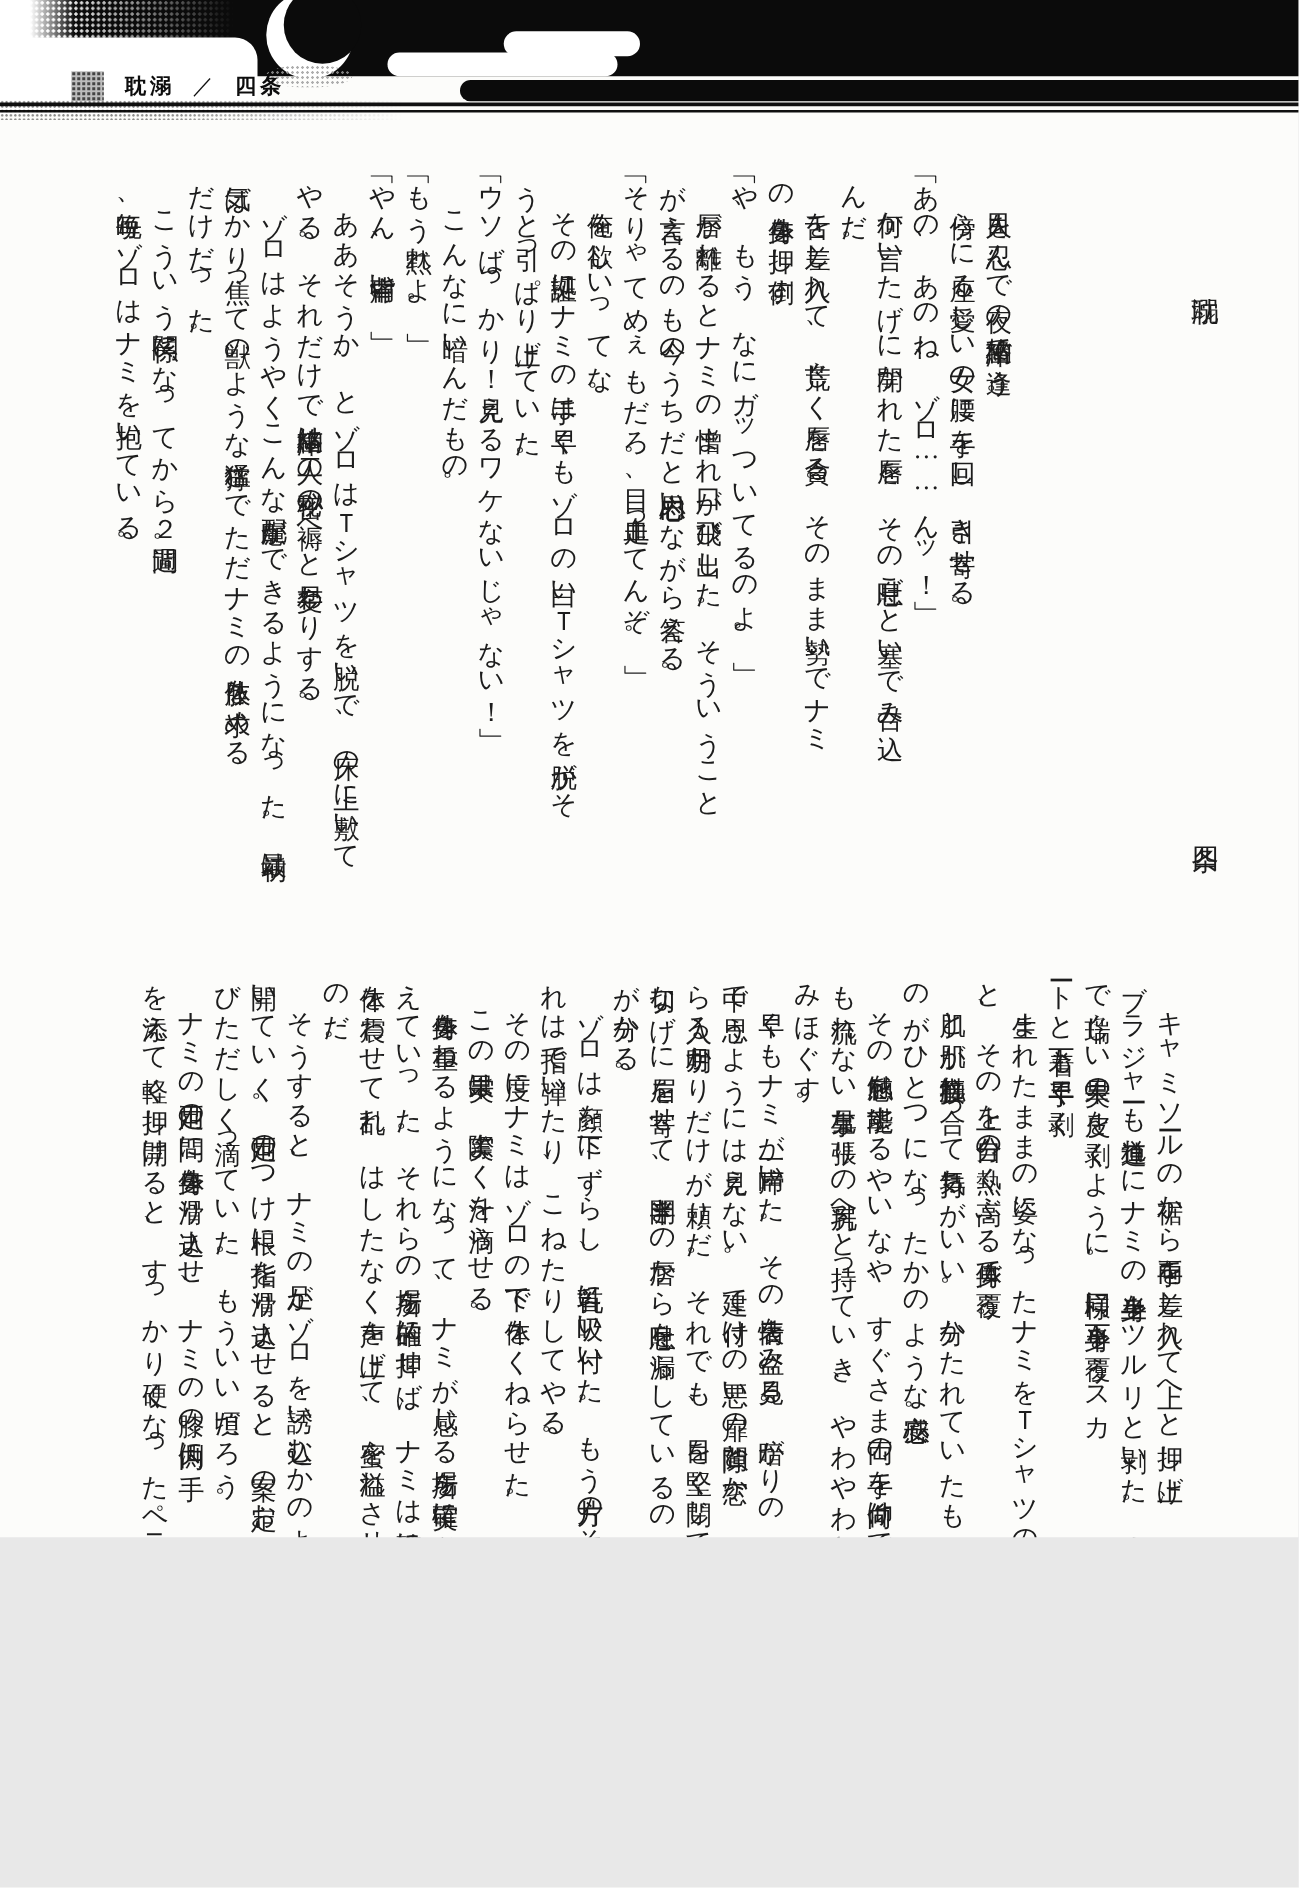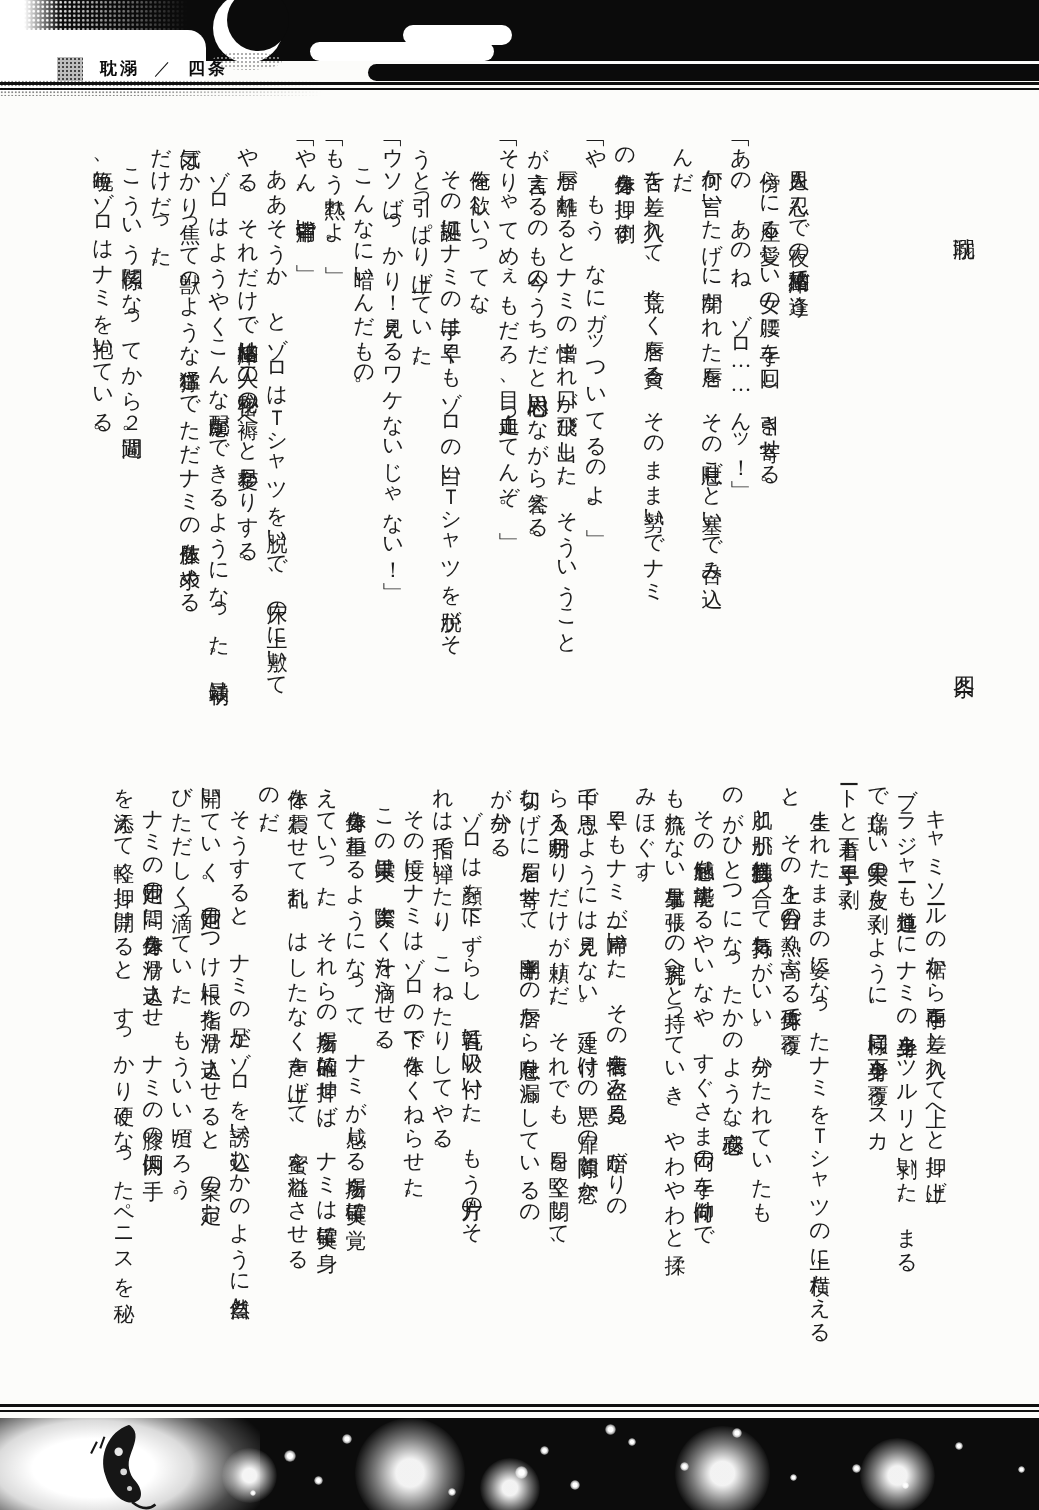"耽溺 ／ 四条" #page { height: 1510px -> 1230px }
